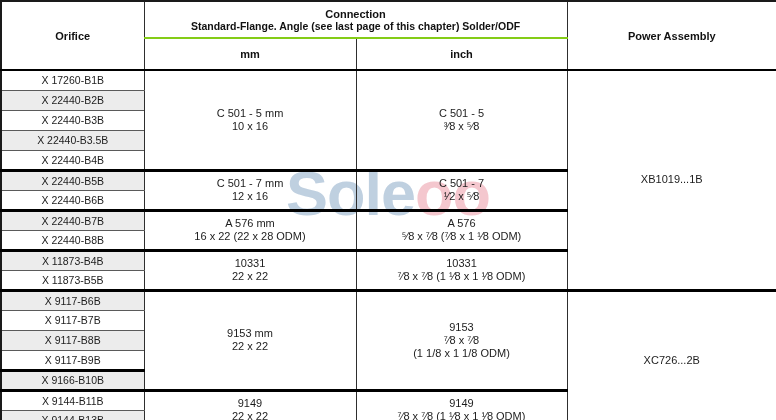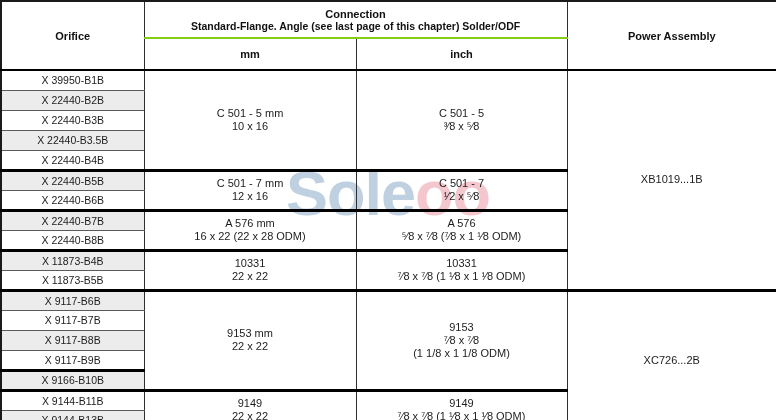"X 39950-B1B" td.or { text: 39950-B1B -> 17260-B1B }
